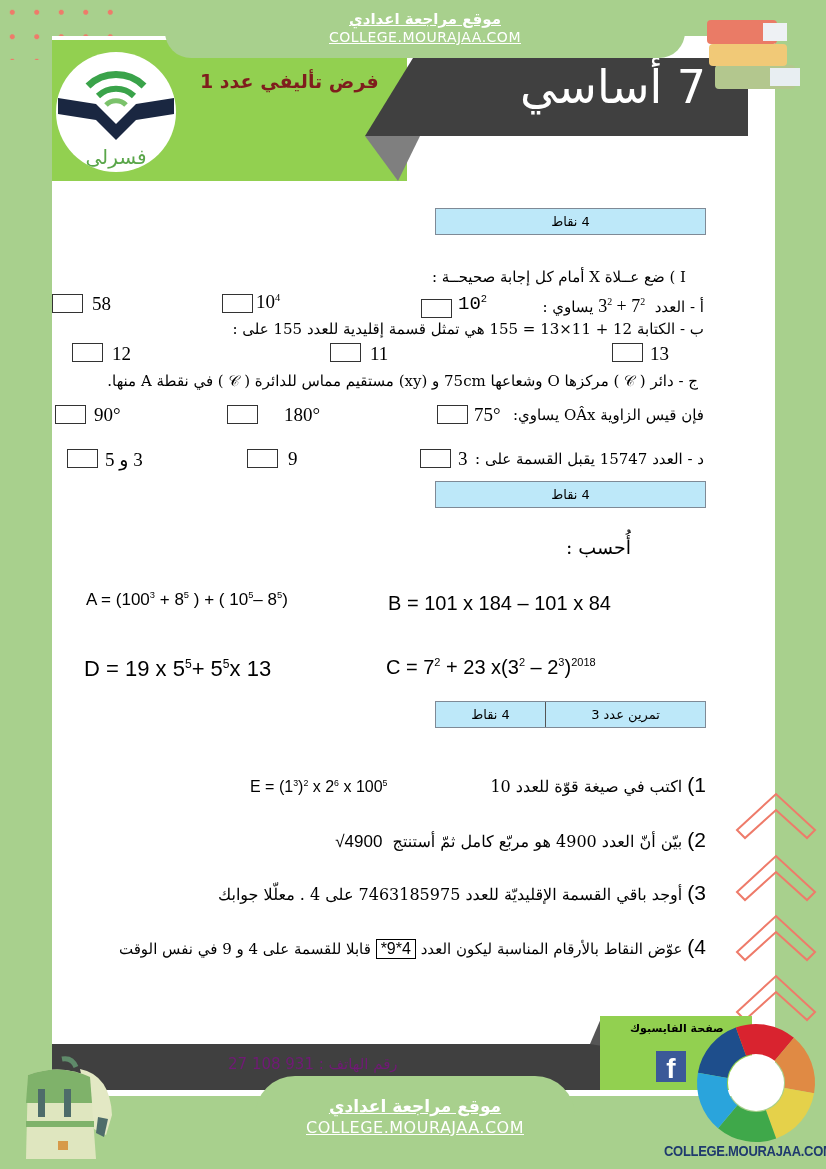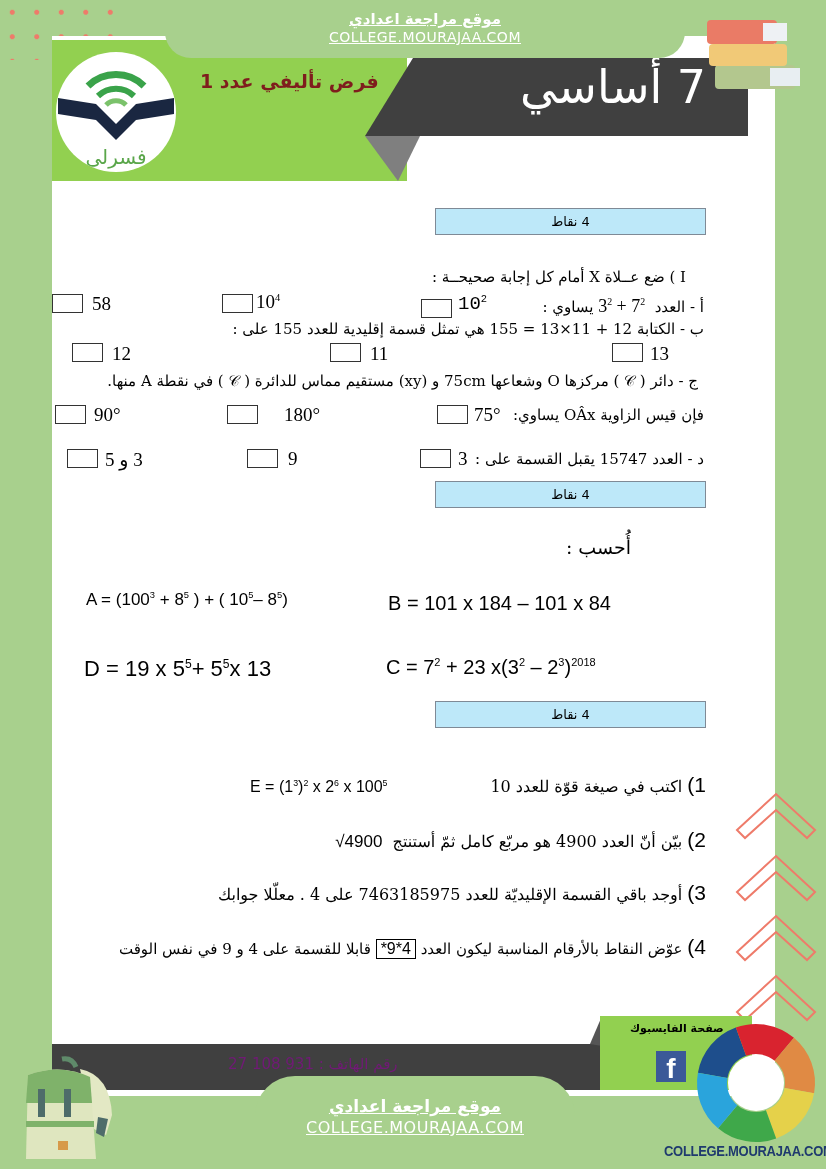"تمرين عدد 3" div.cell { html: none -> <div>تمرين عدد 3</div> }
